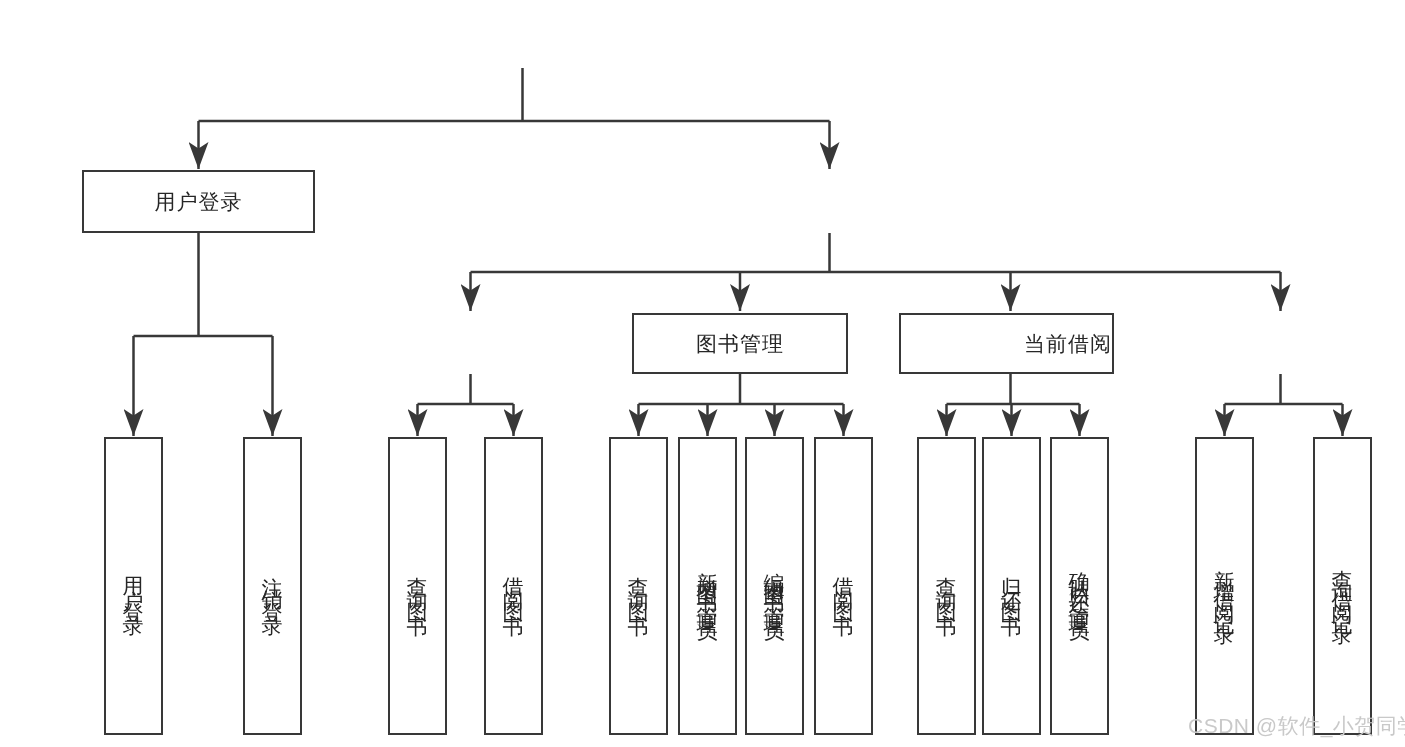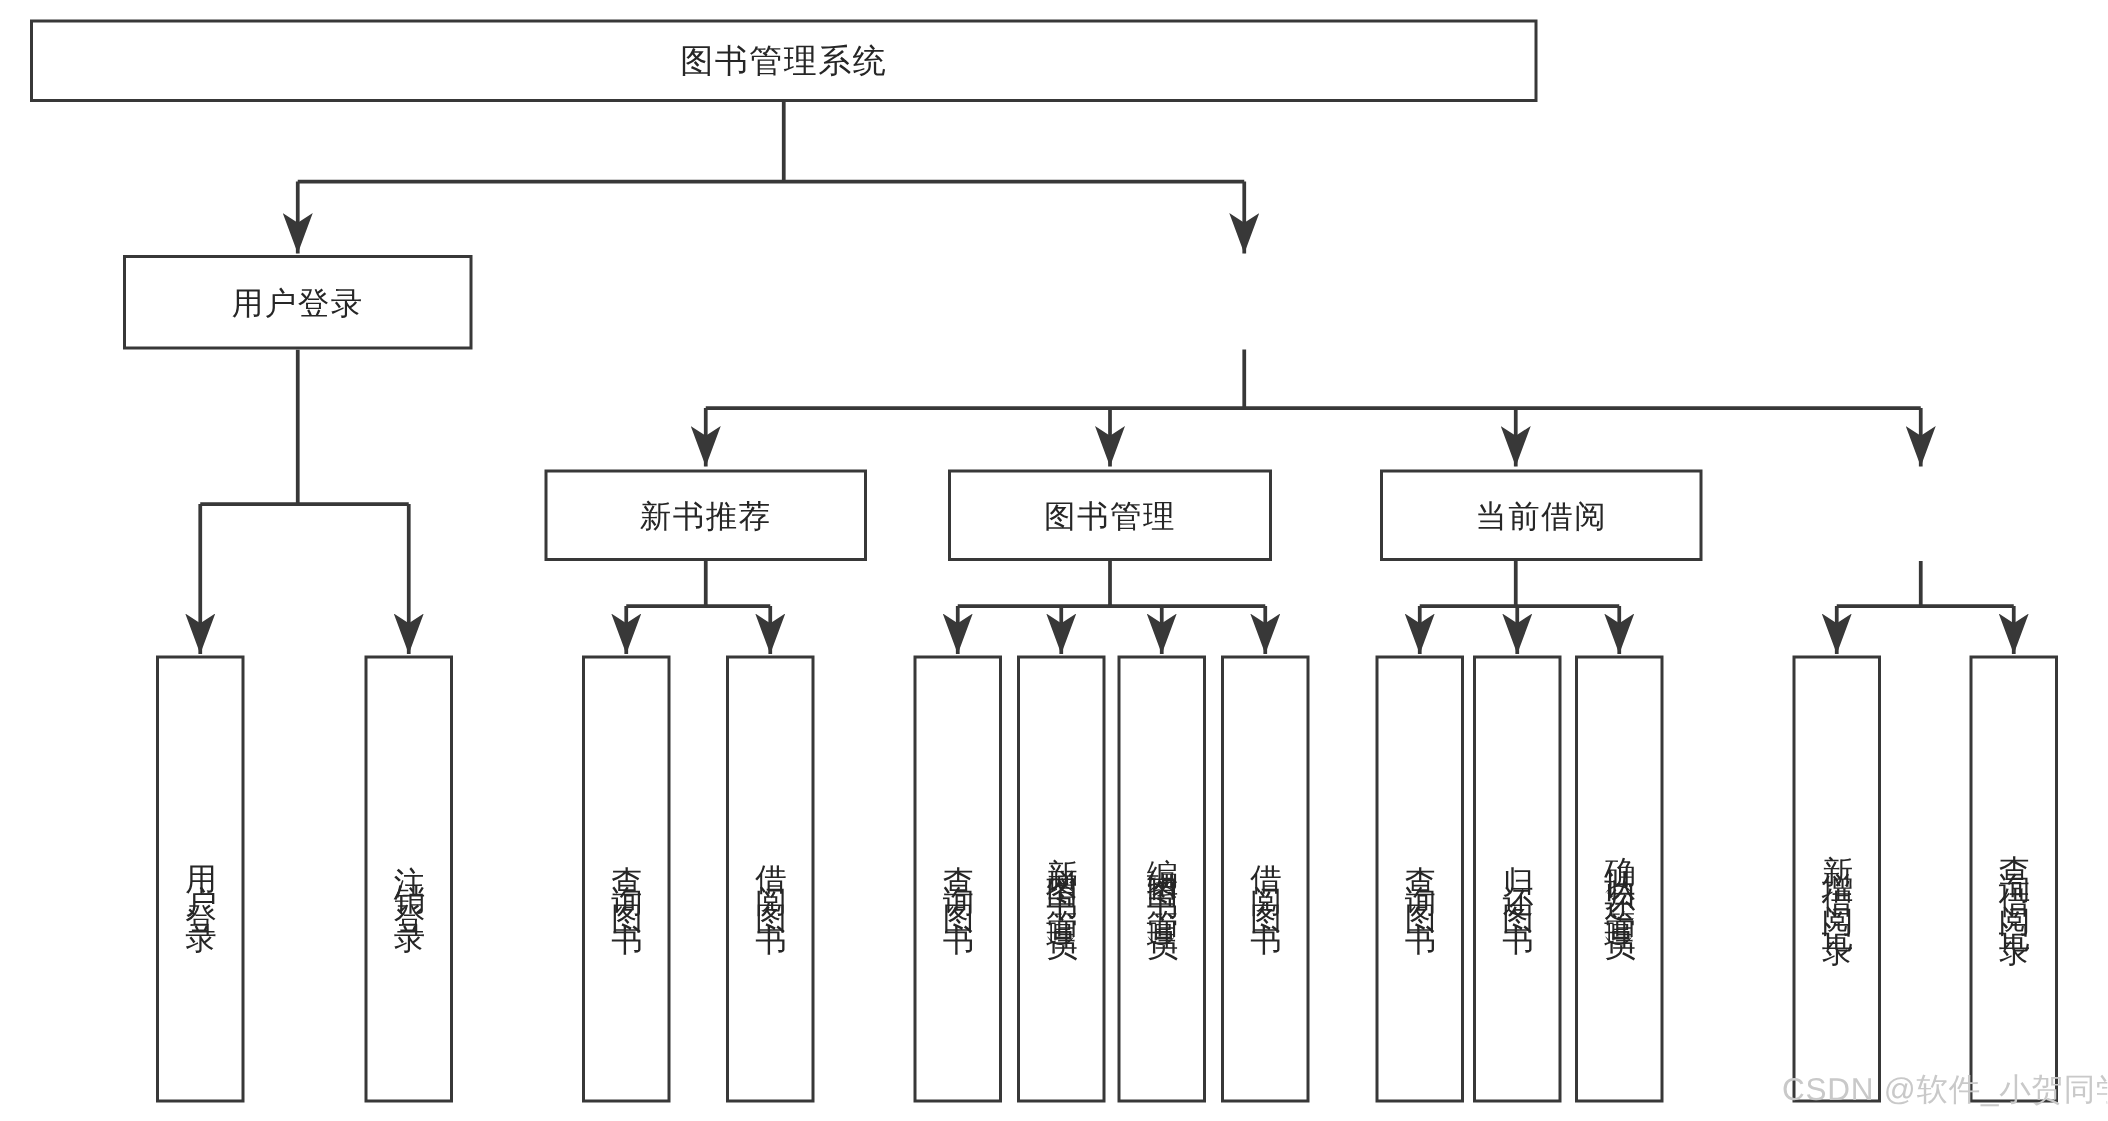"图书管理系统" div.box { html: <div> <span>图书管理系统</span> </div> -> none }
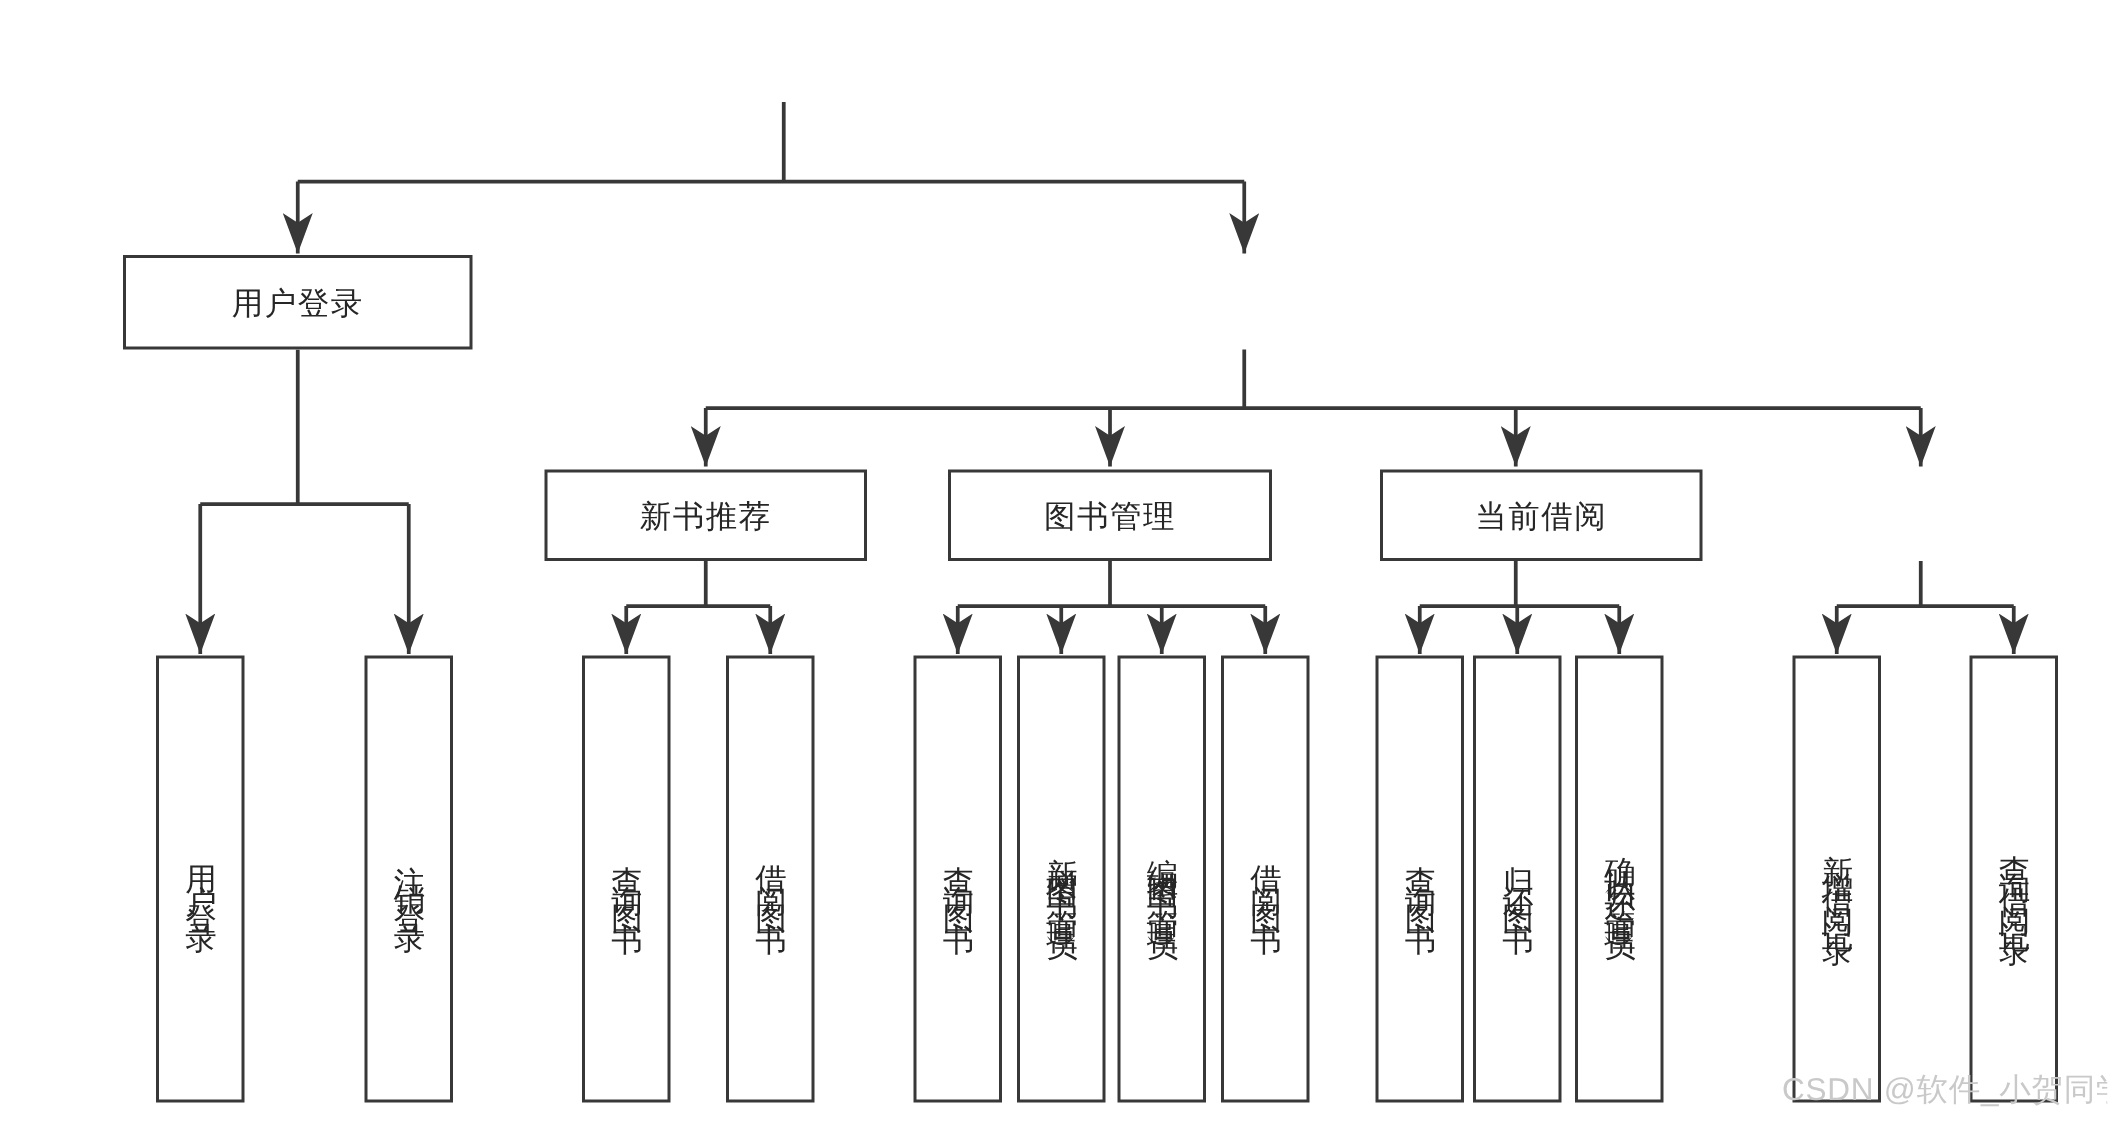"新书推荐" div.box { html: <div> <span>新书推荐</span> </div> -> none }
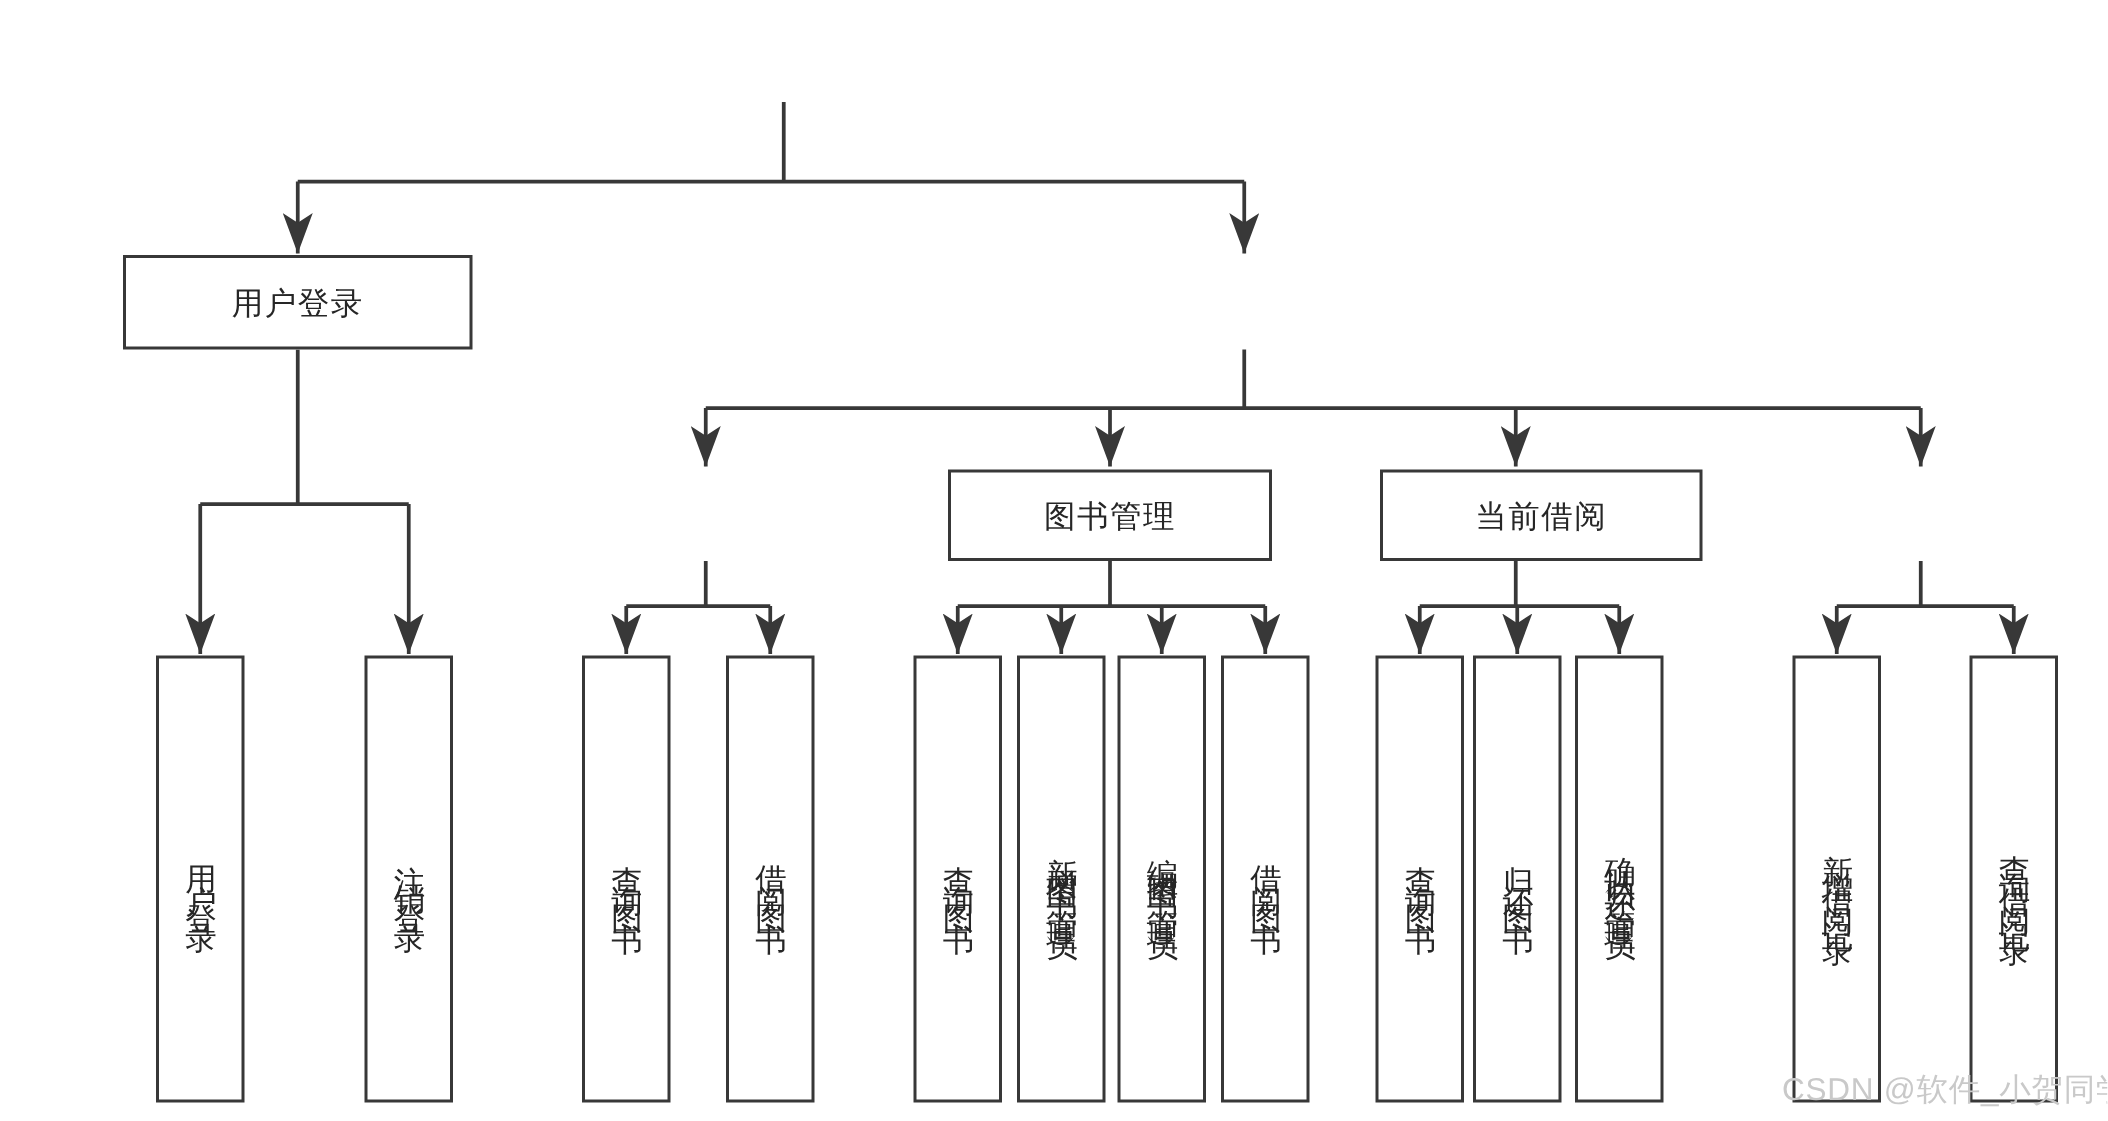"当前借阅" div.box { justify-content: none -> flex-end; left: 920px -> 899px }
